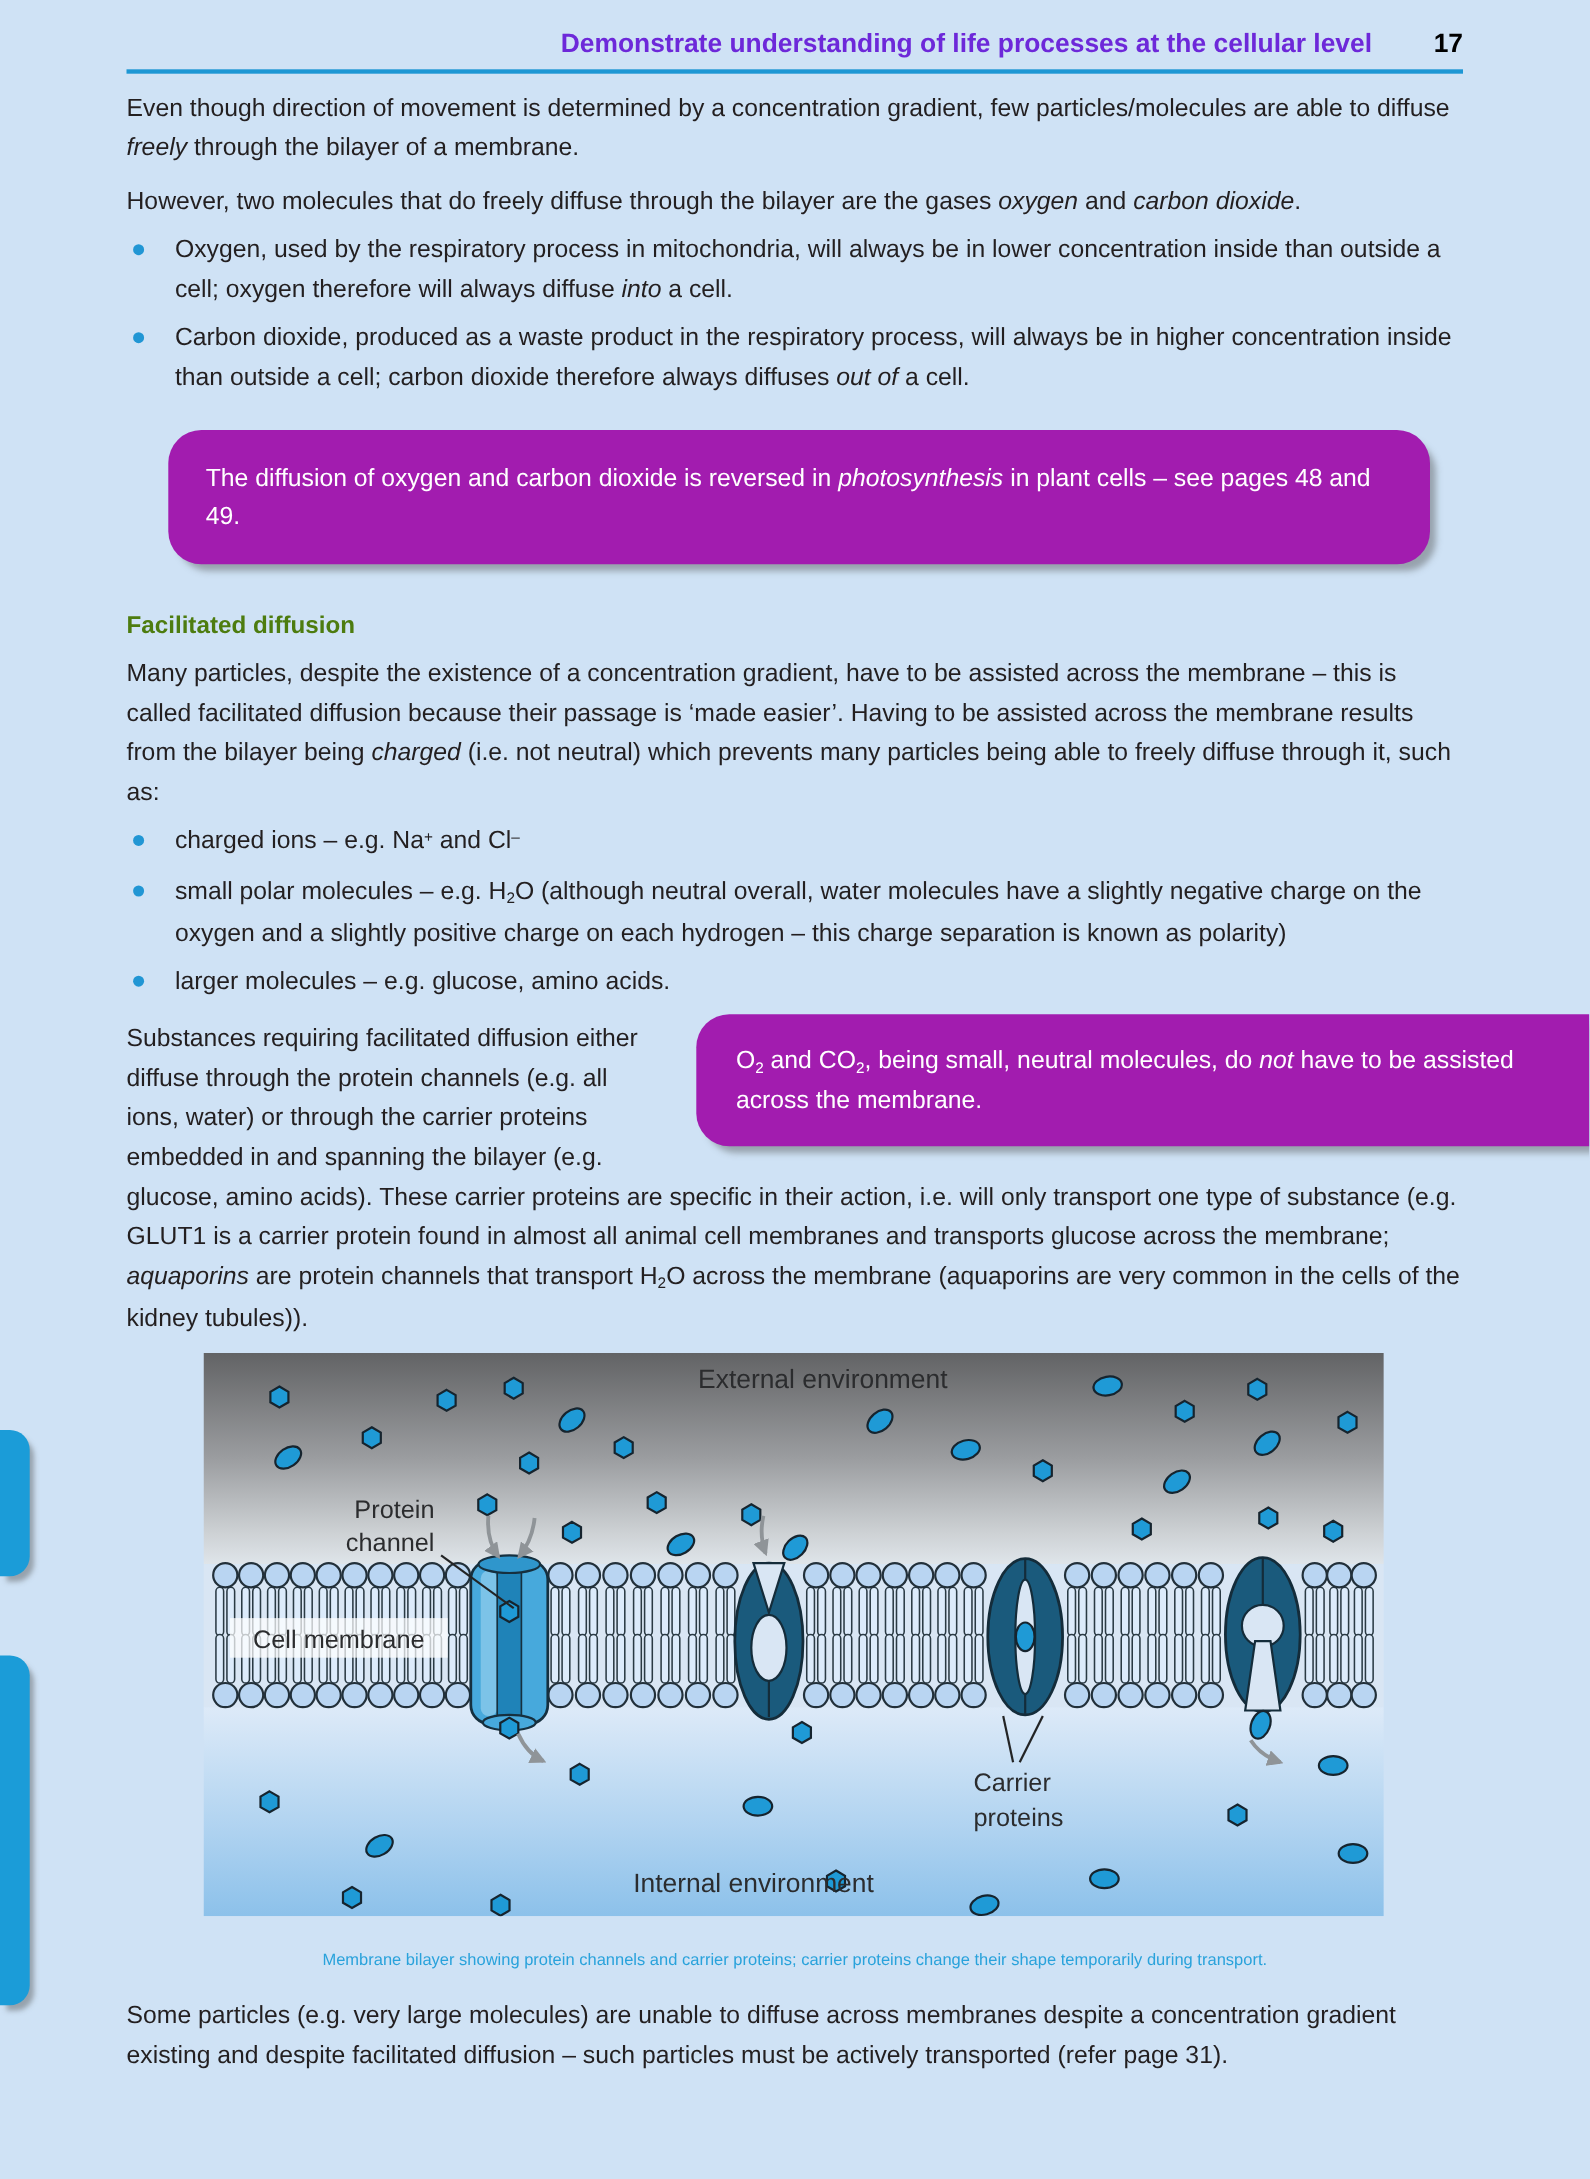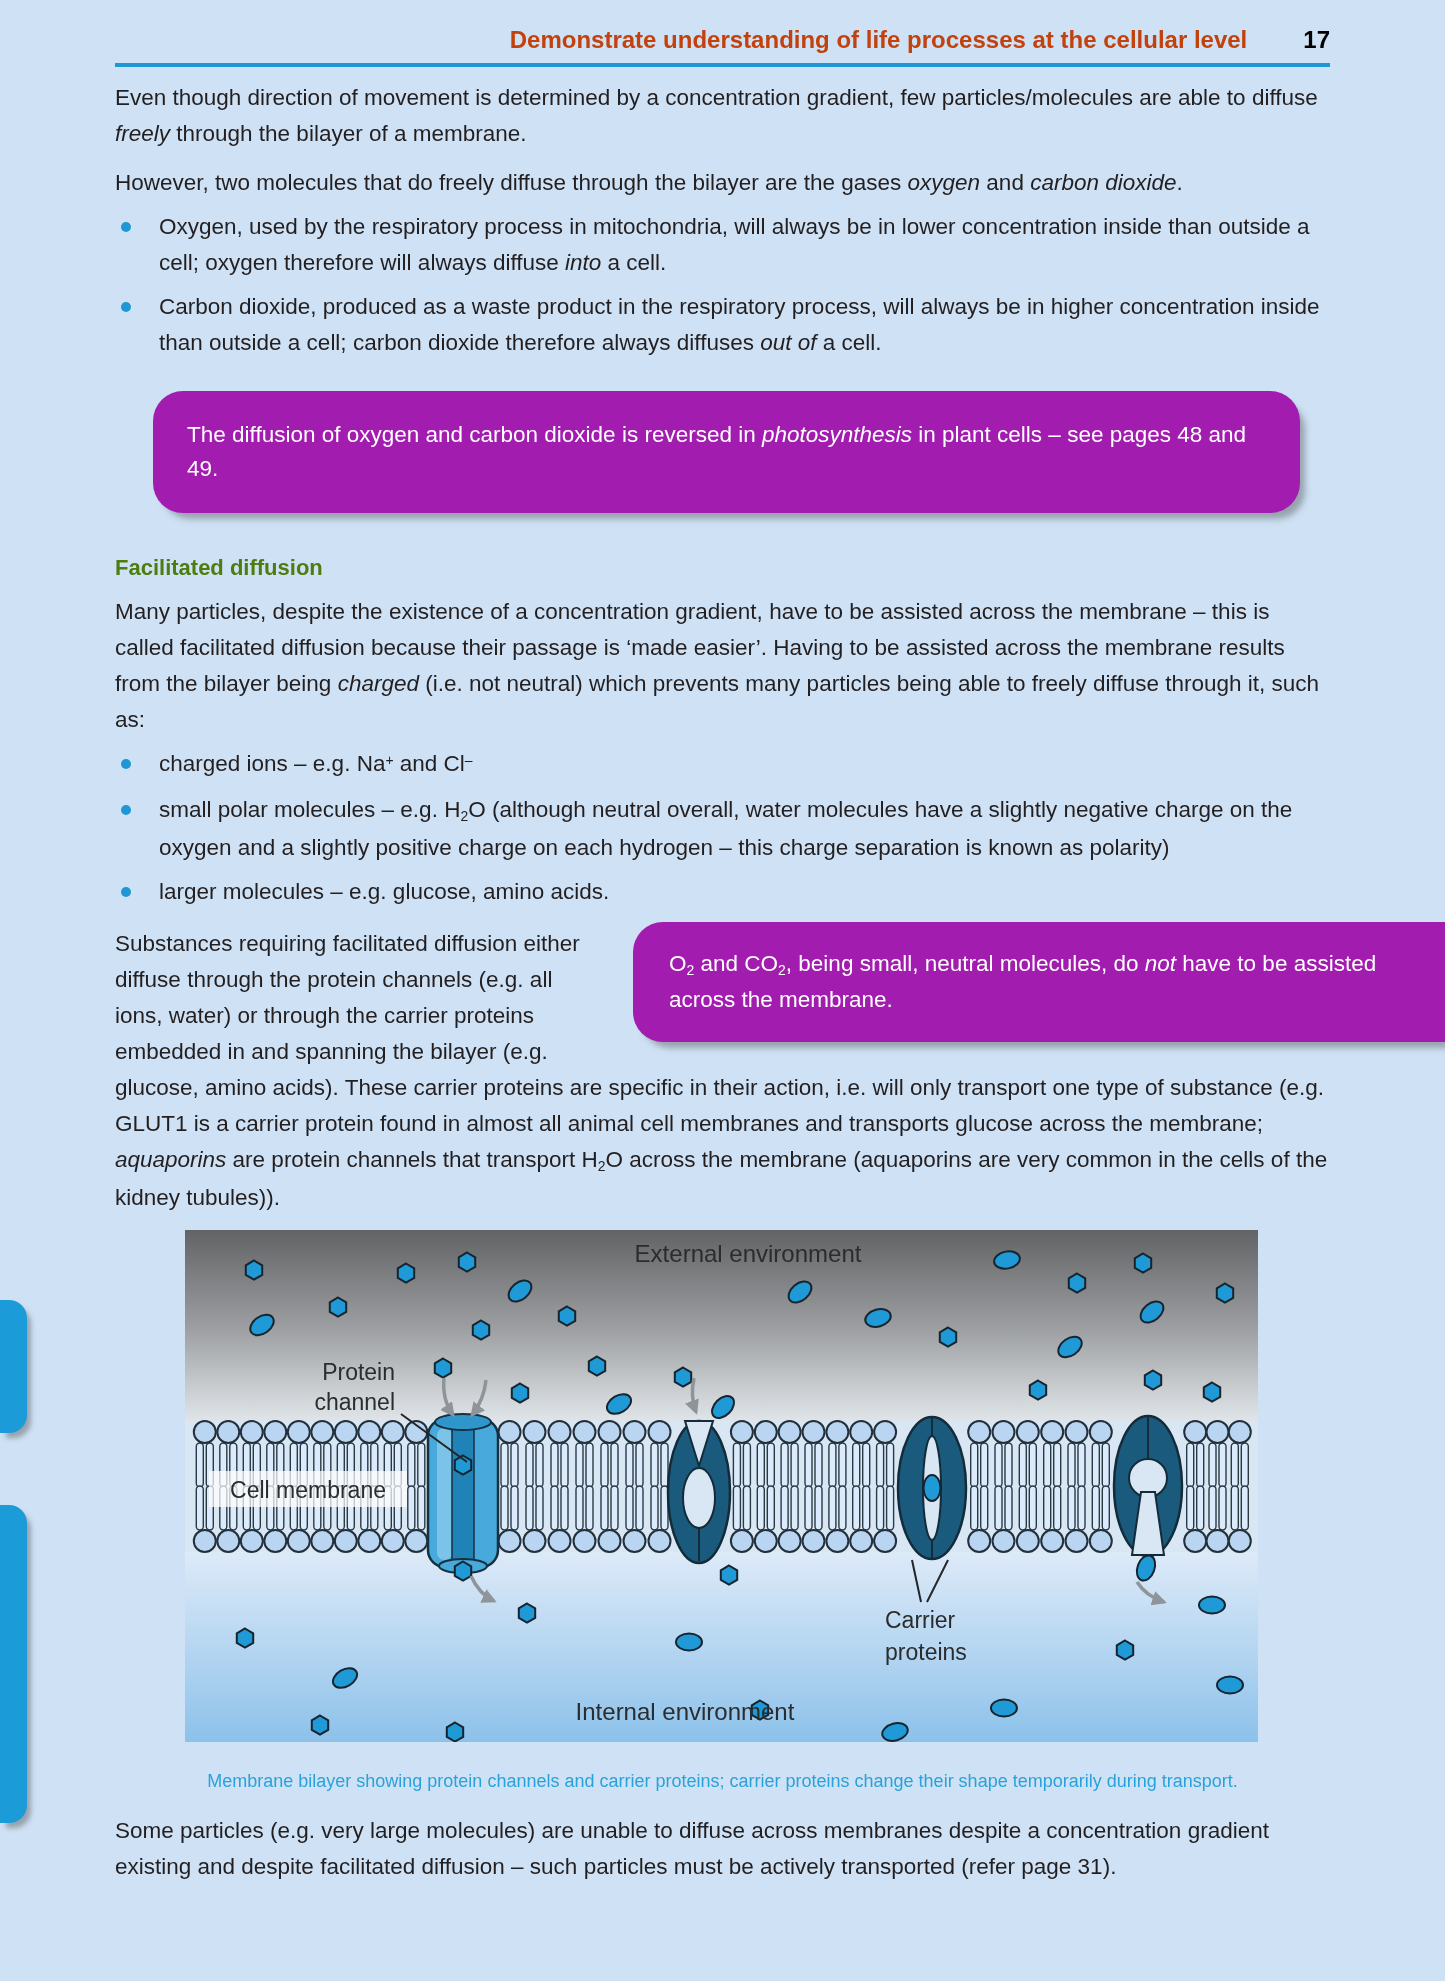"Demonstrate understanding of life" h1 { color: #c2410c -> #6d28d9 }
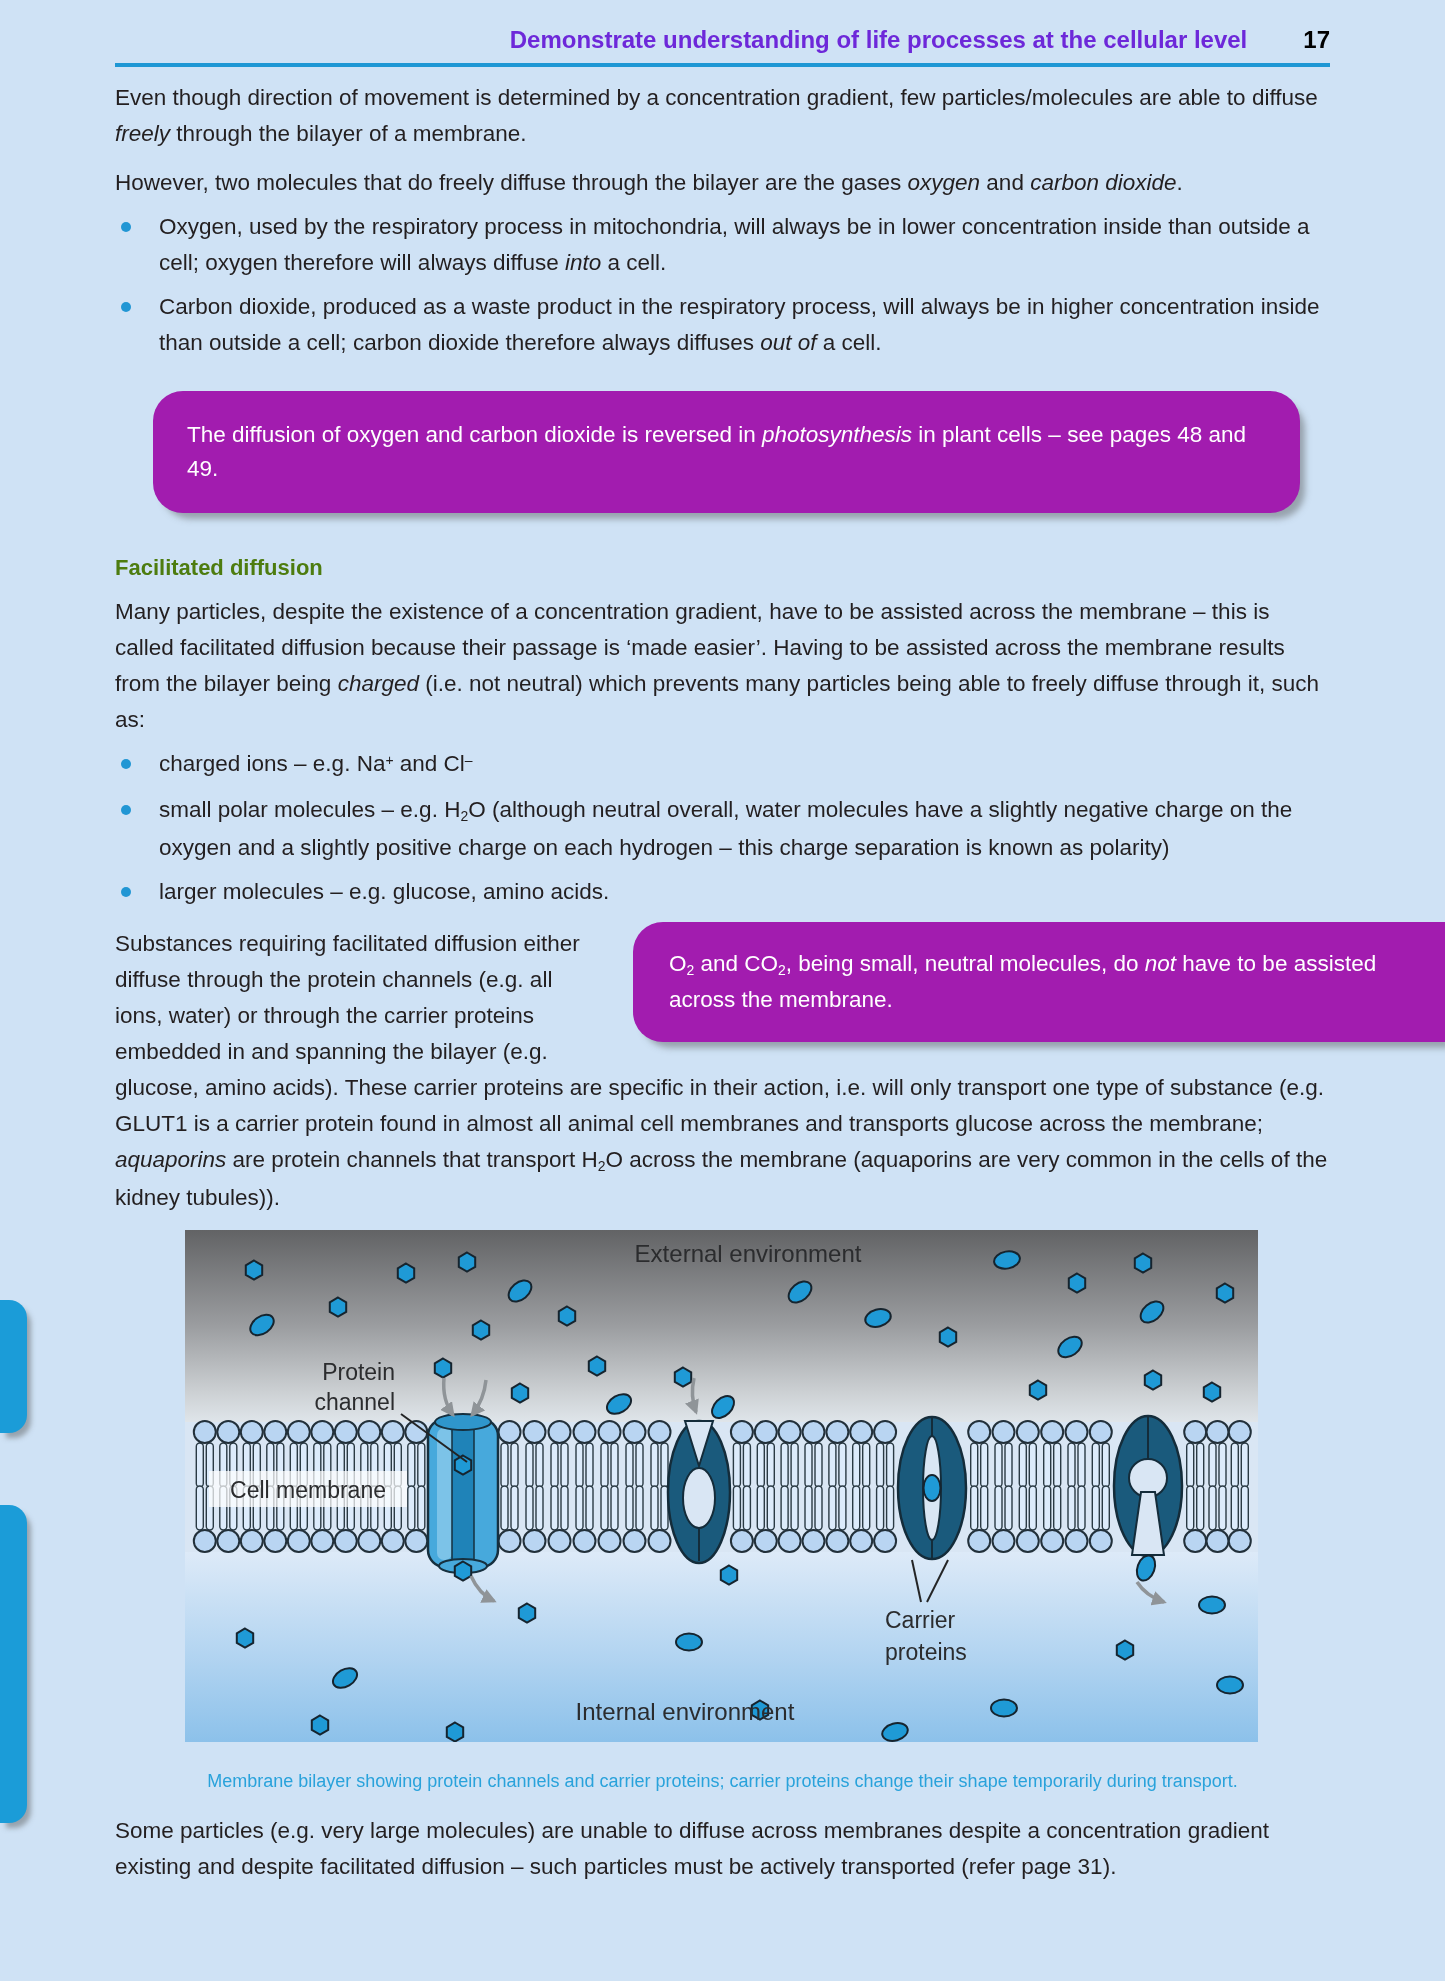"Membrane bilayer showing protein" .caption { font-size: 18px -> 15px }
